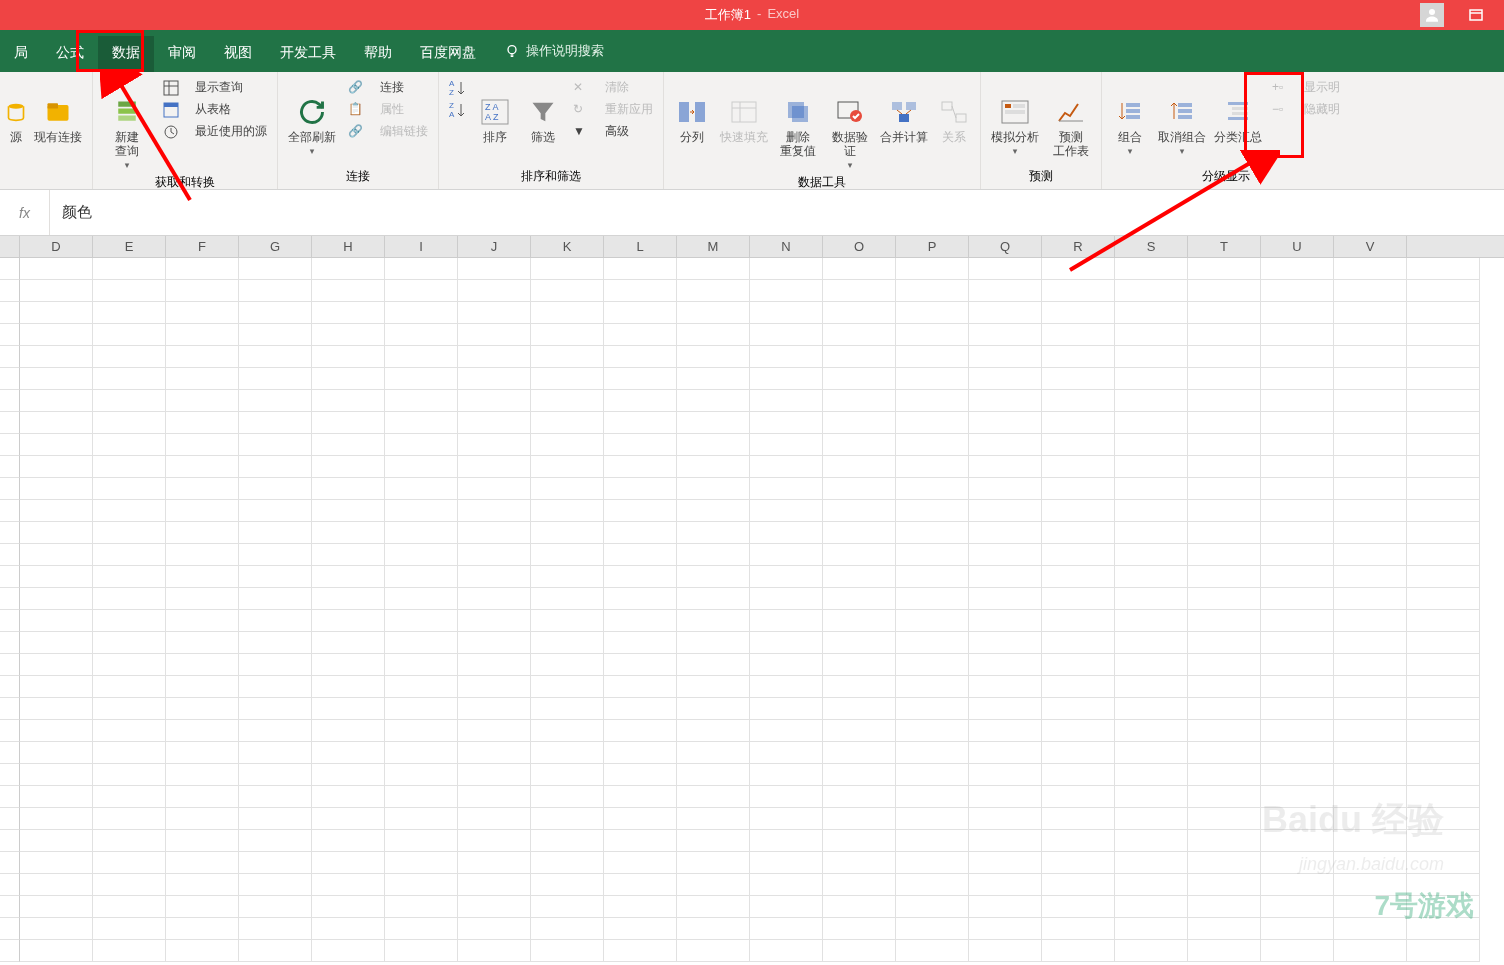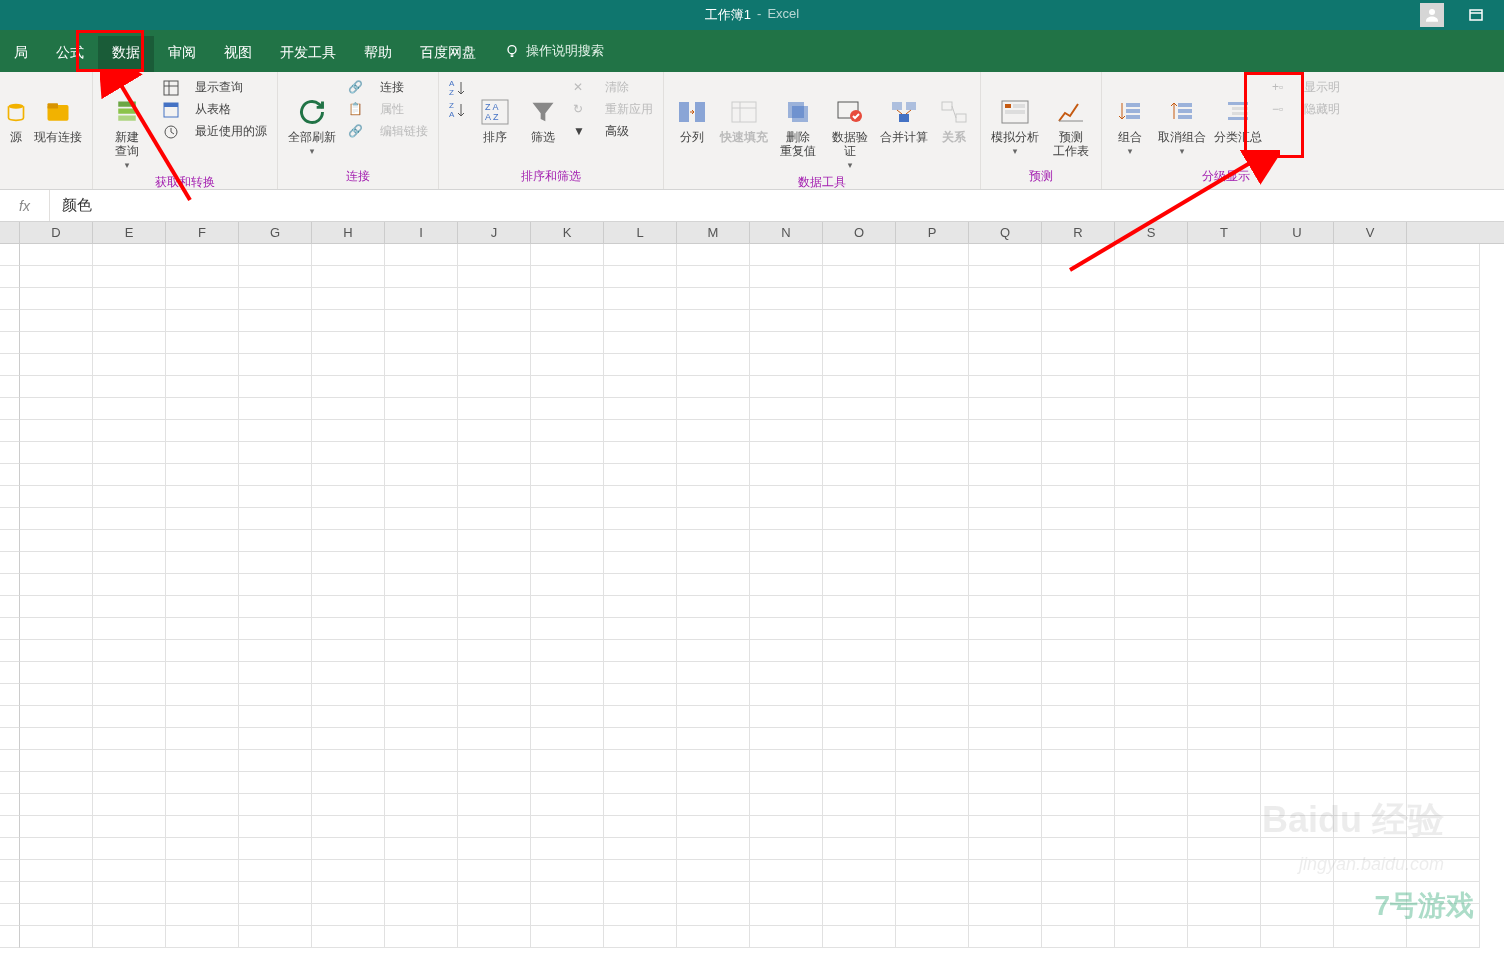"工作簿1" .title-bar { background: #0f766e -> #ef4444 }
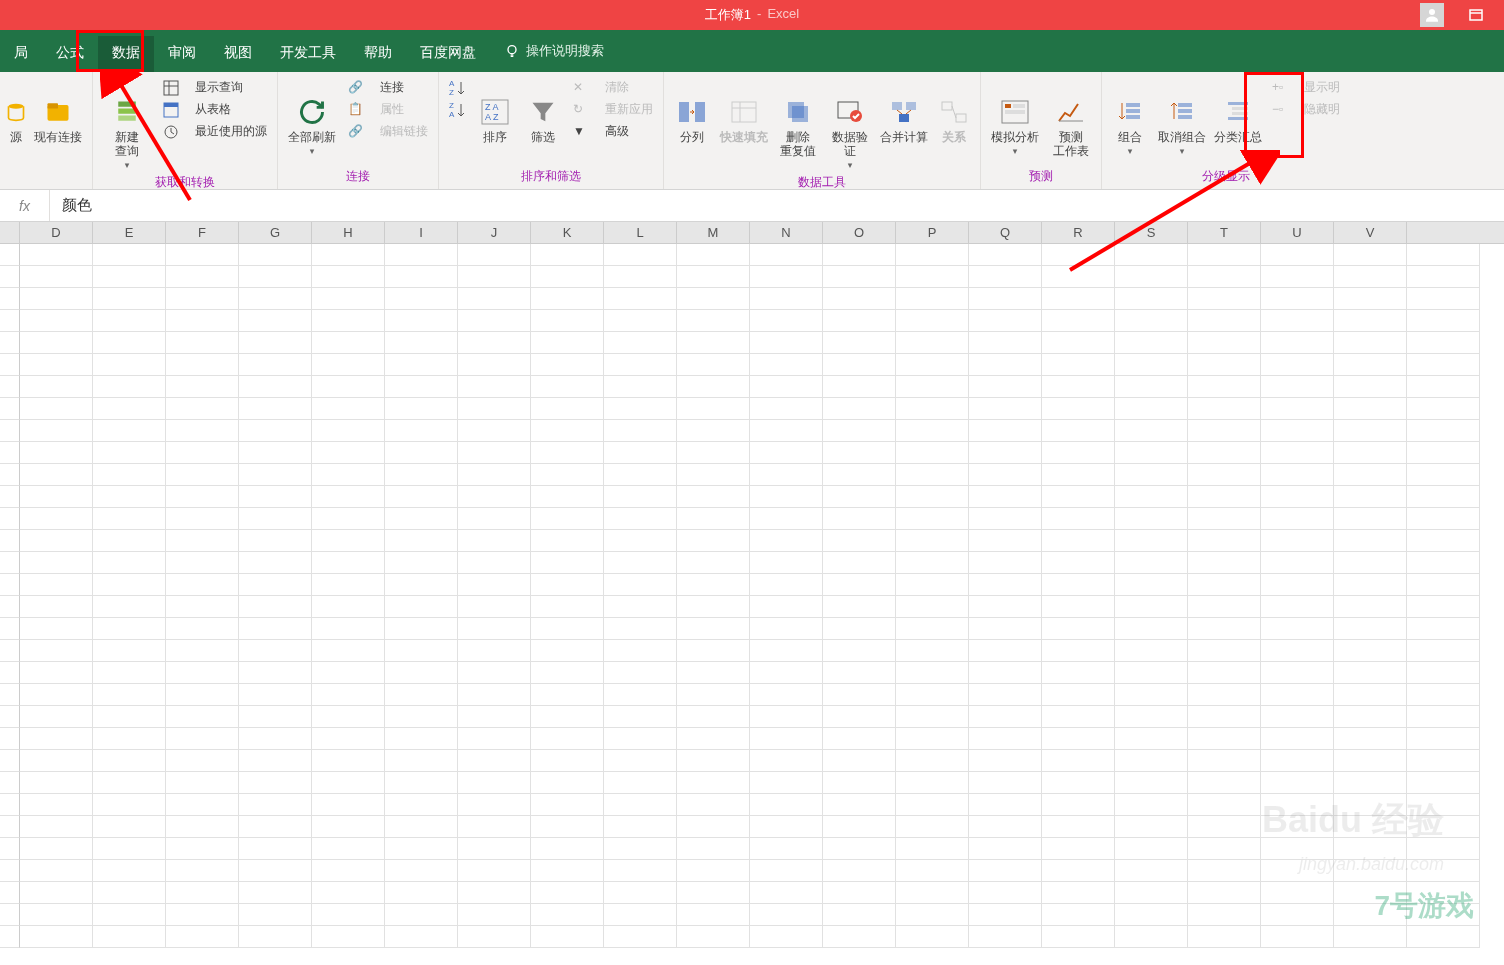"快速填充" .big-btn.disabled .lbl { font-weight: bold -> none }
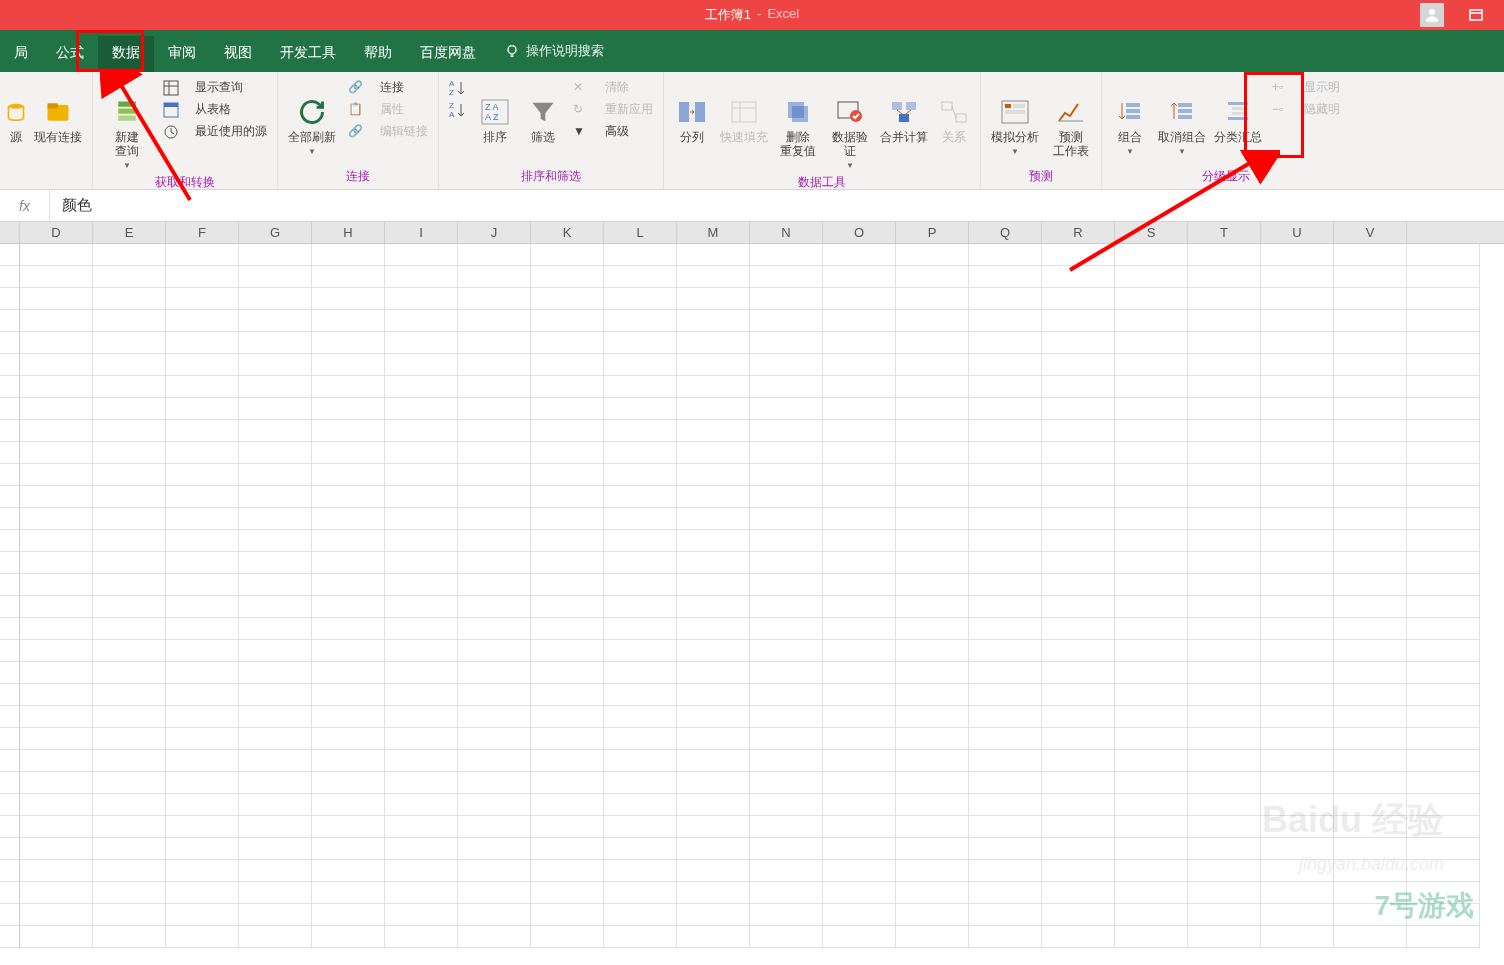"获取和转换" .group-label { color: #a21caf -> #000000 }
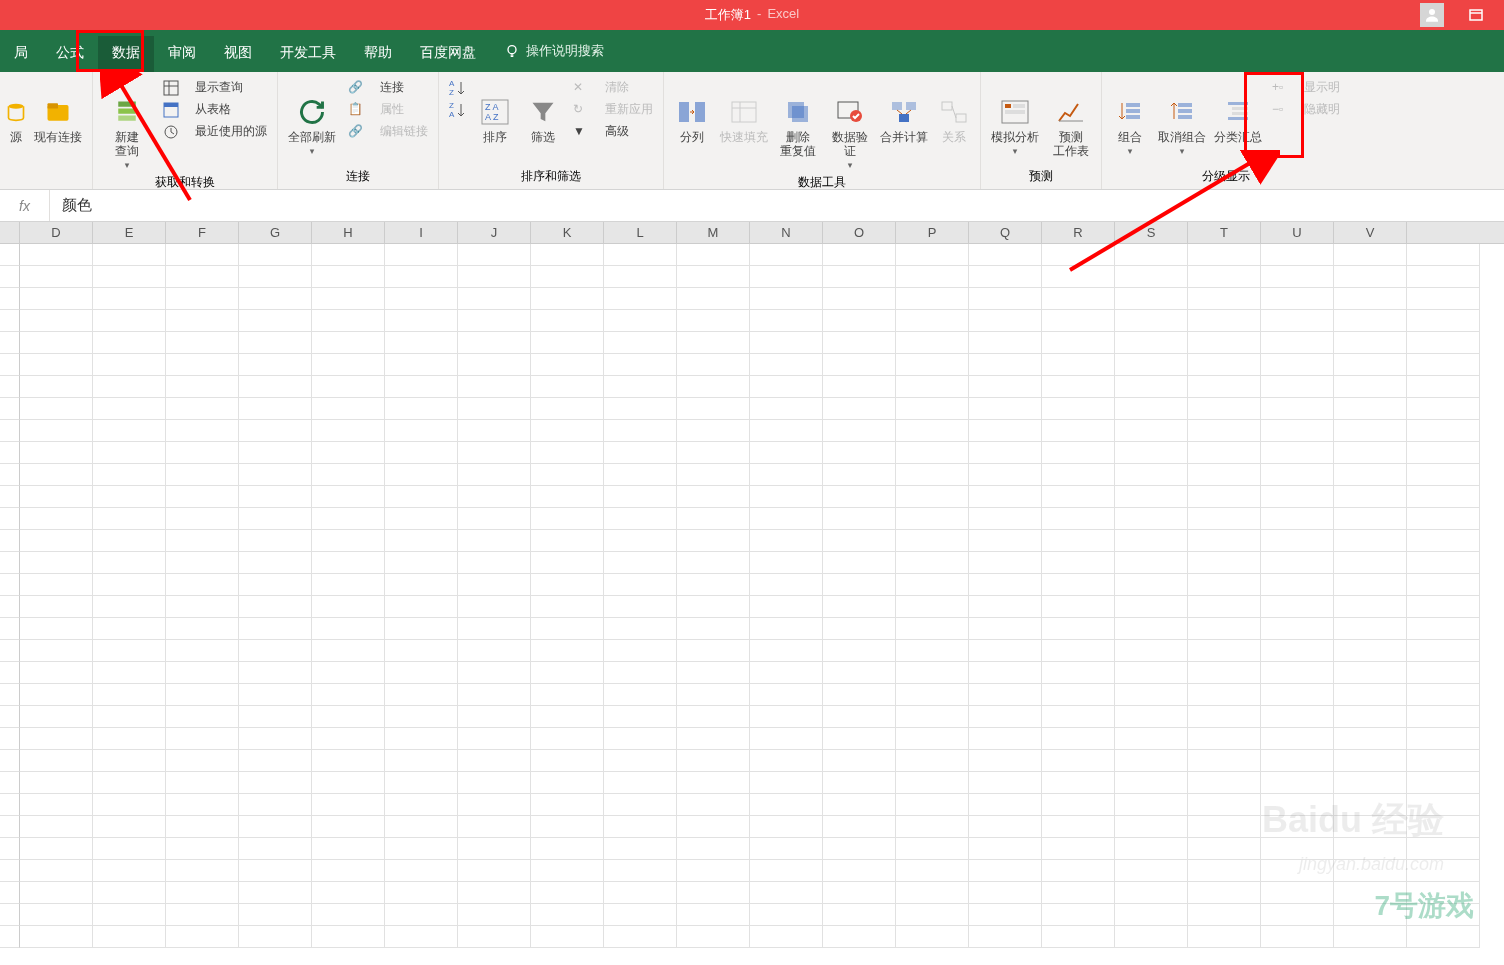"fx" .formula-bar { height: 32px -> 46px }
